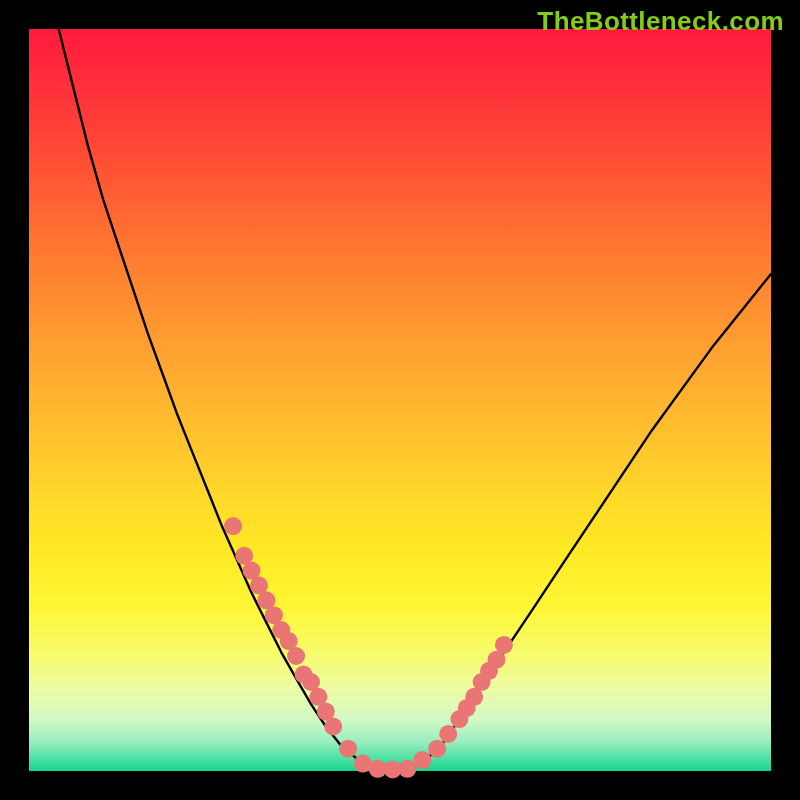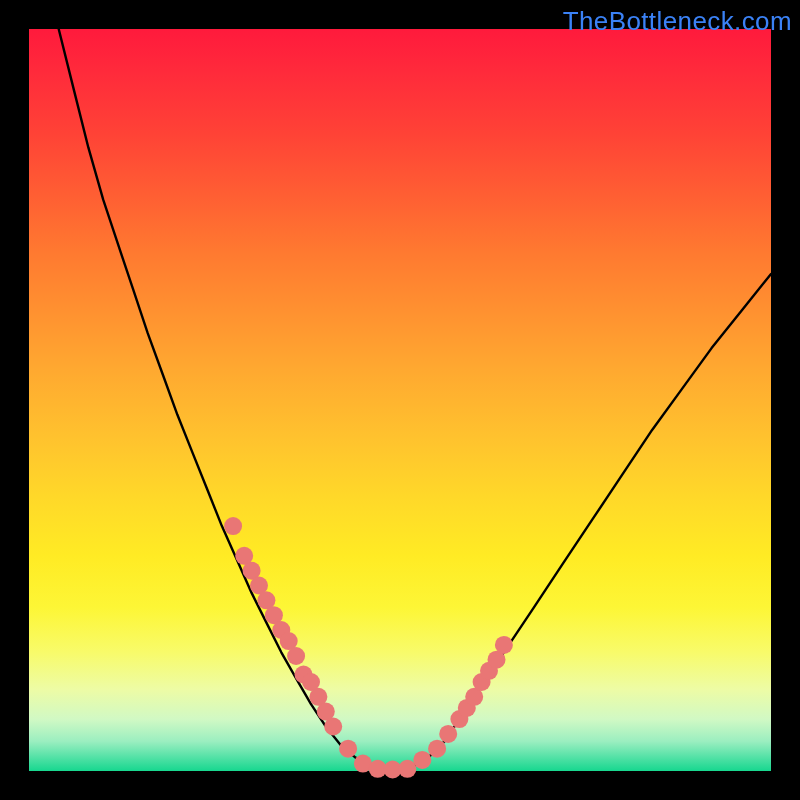"TheBottleneck.com" .watermark { color: #3b82f6 -> #84cc16; font-weight: 400 -> 700; right: 8px -> 16px }
